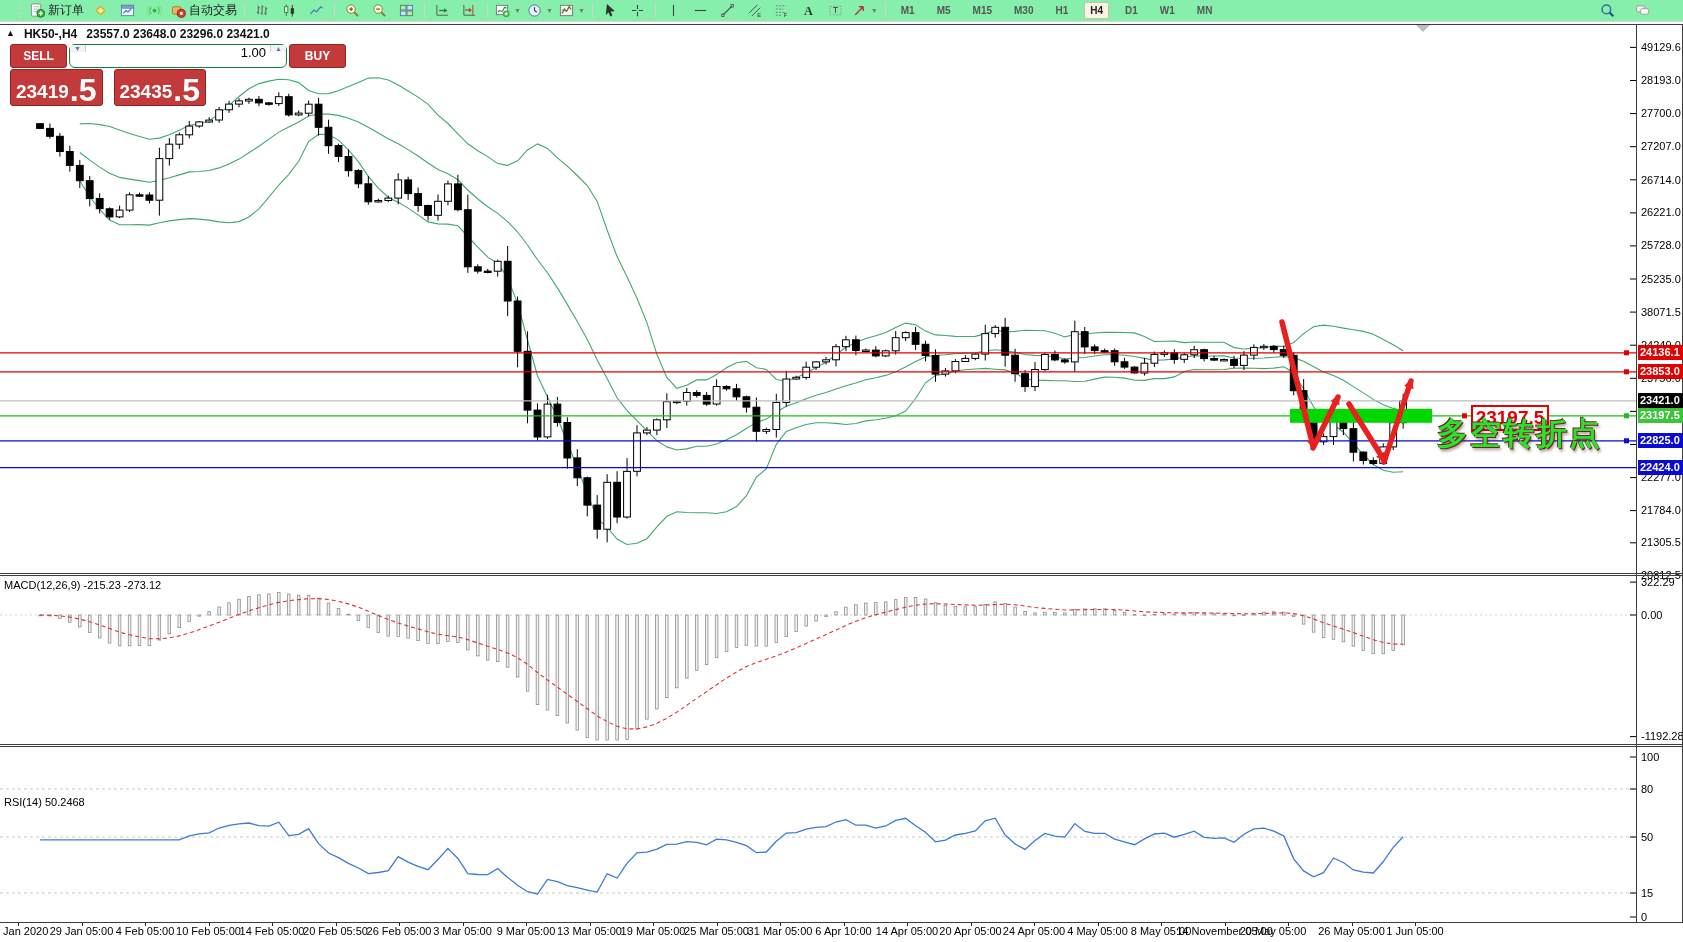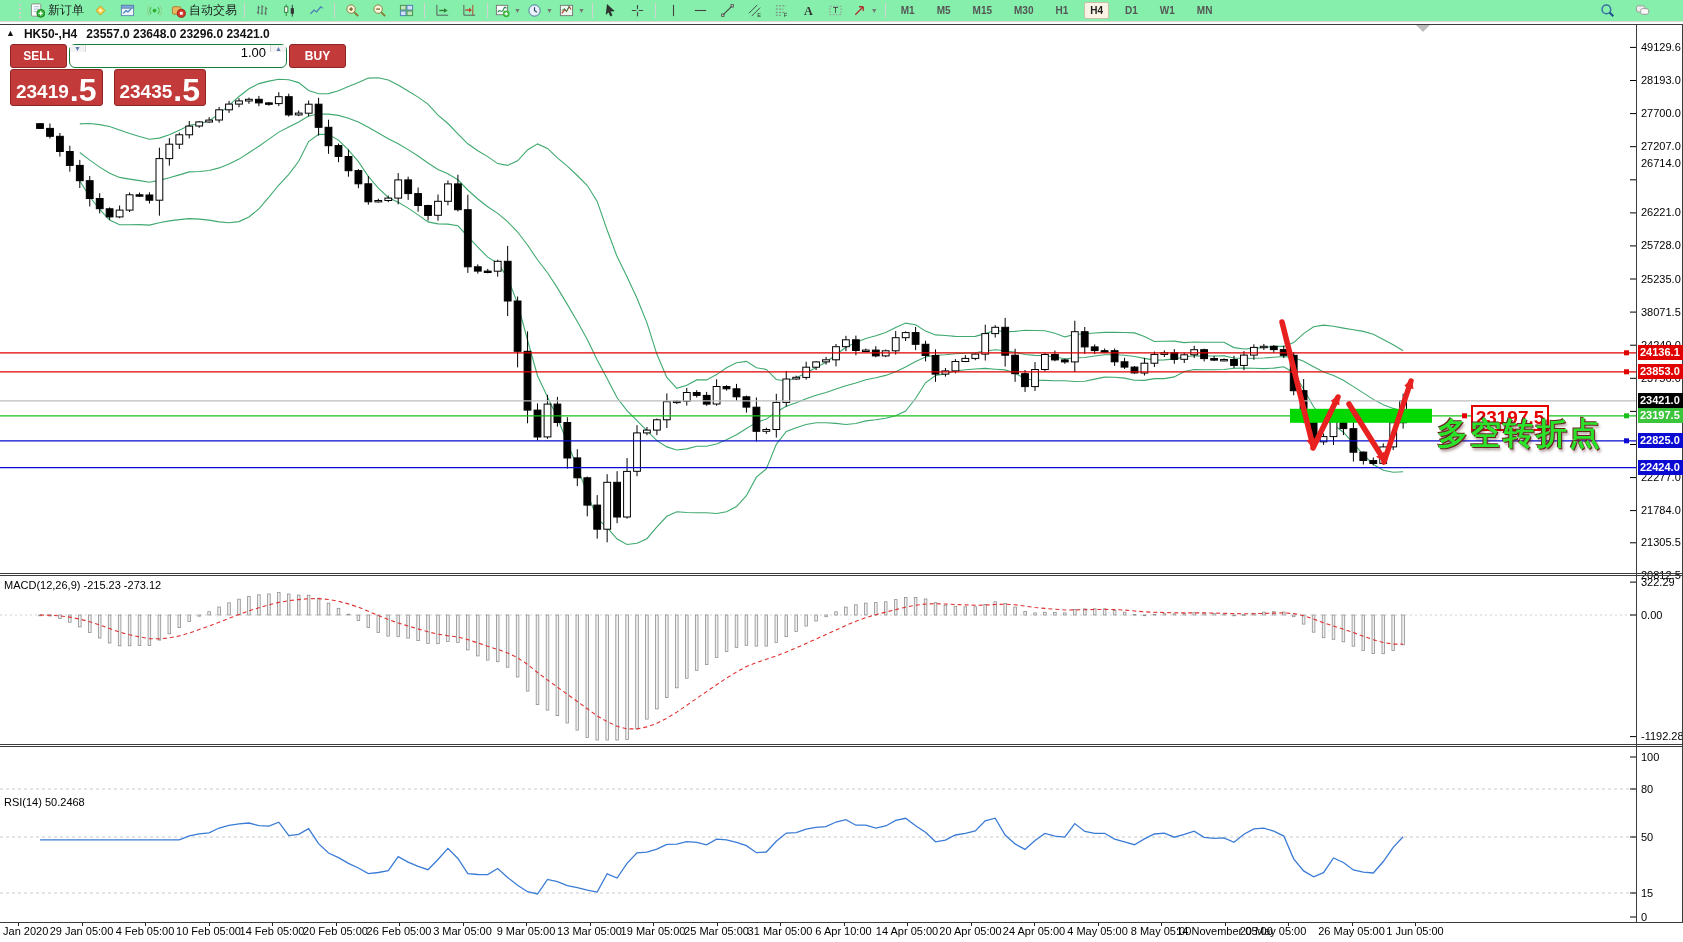"26714.0" div.ytick { top: 157px -> 174px }
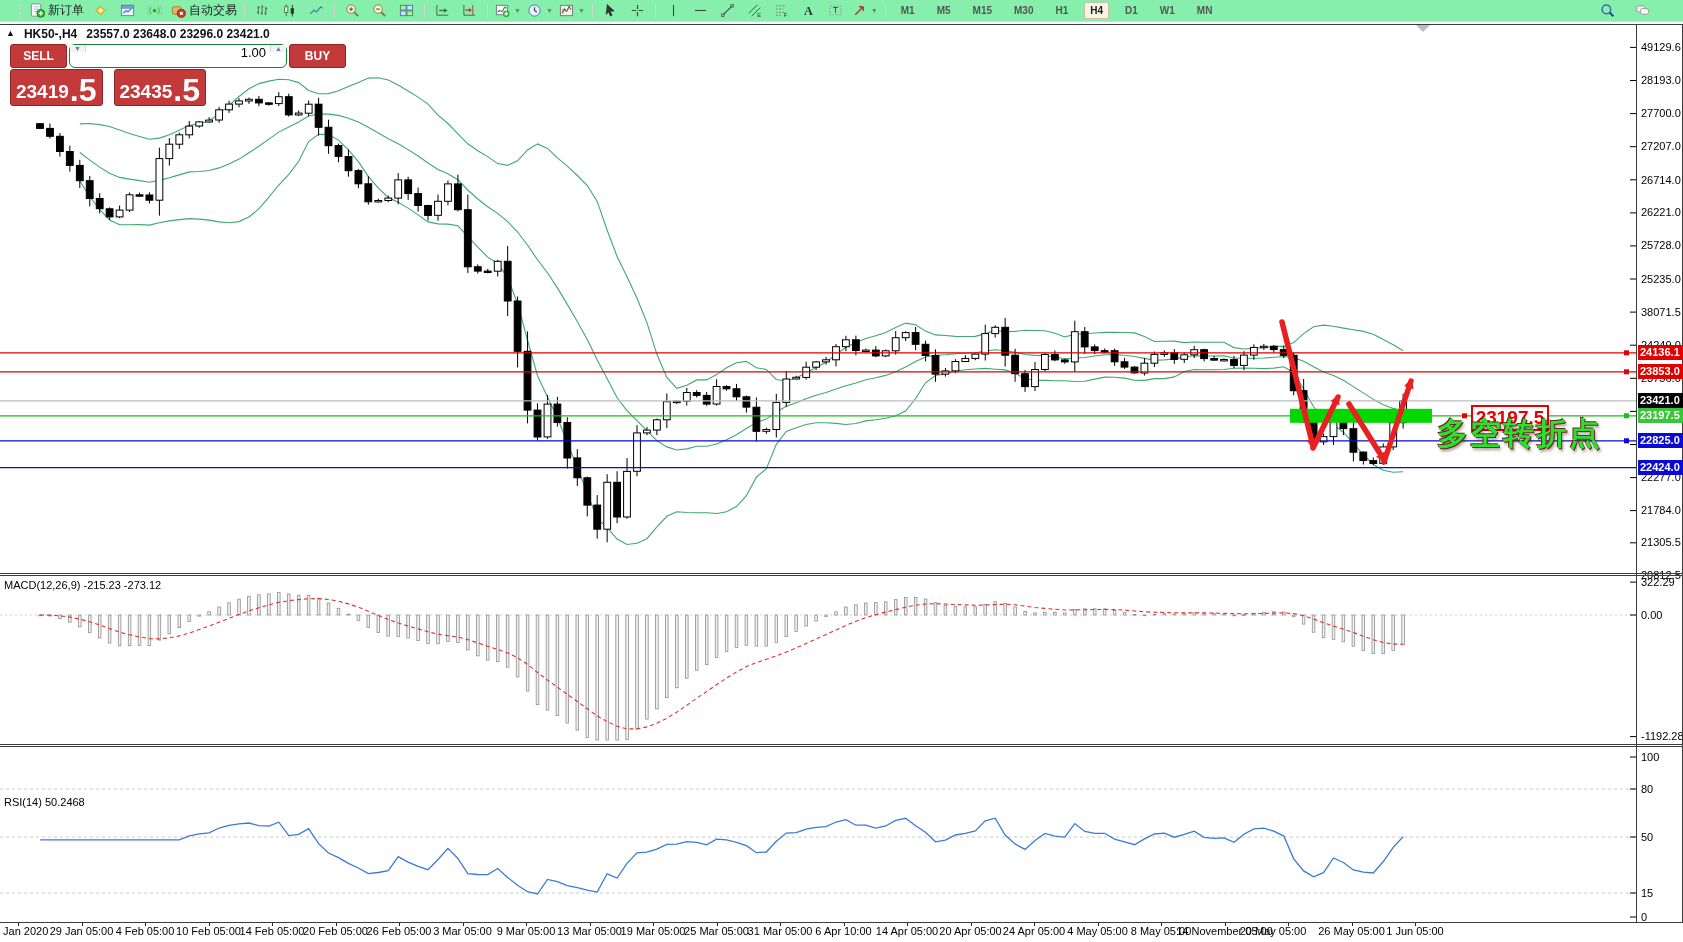"20 Feb 05:00" div.xtick { text: 05:00 -> 05:50 }
